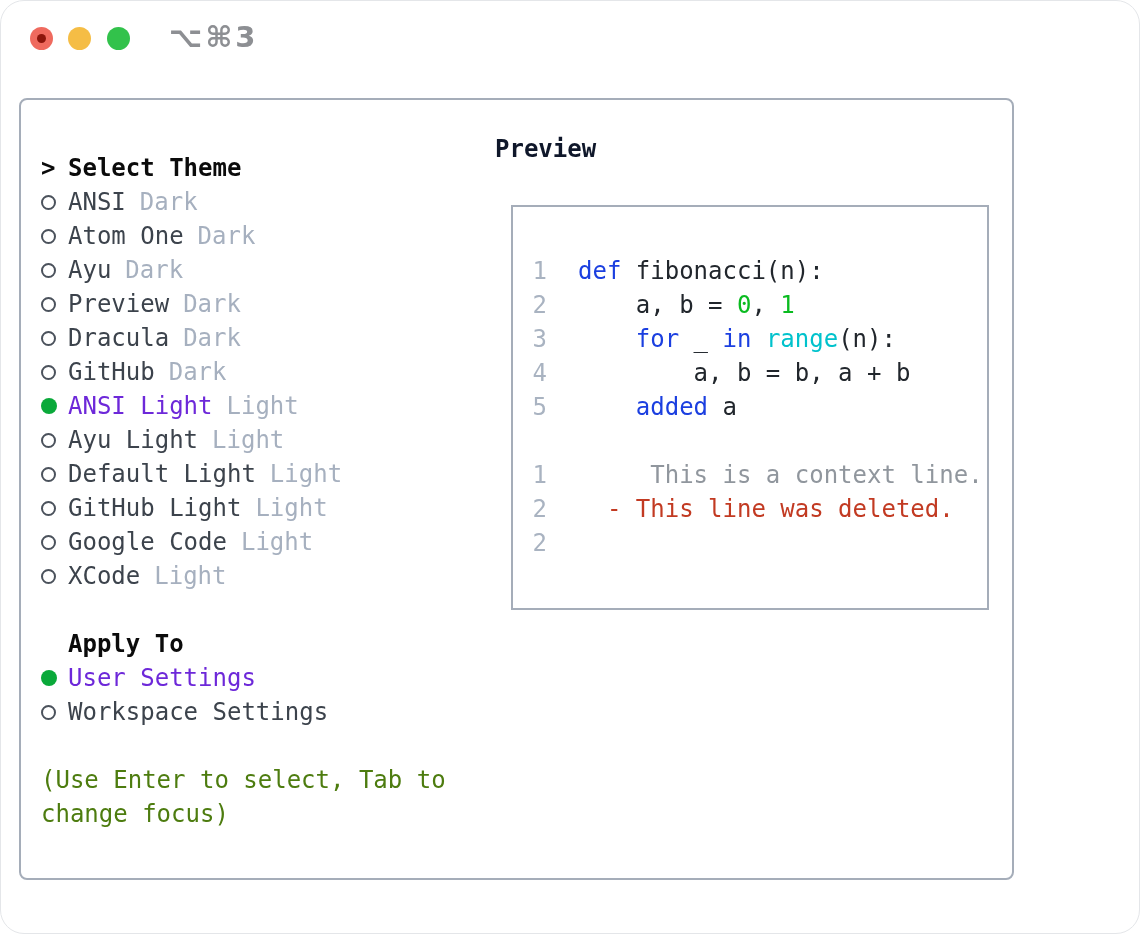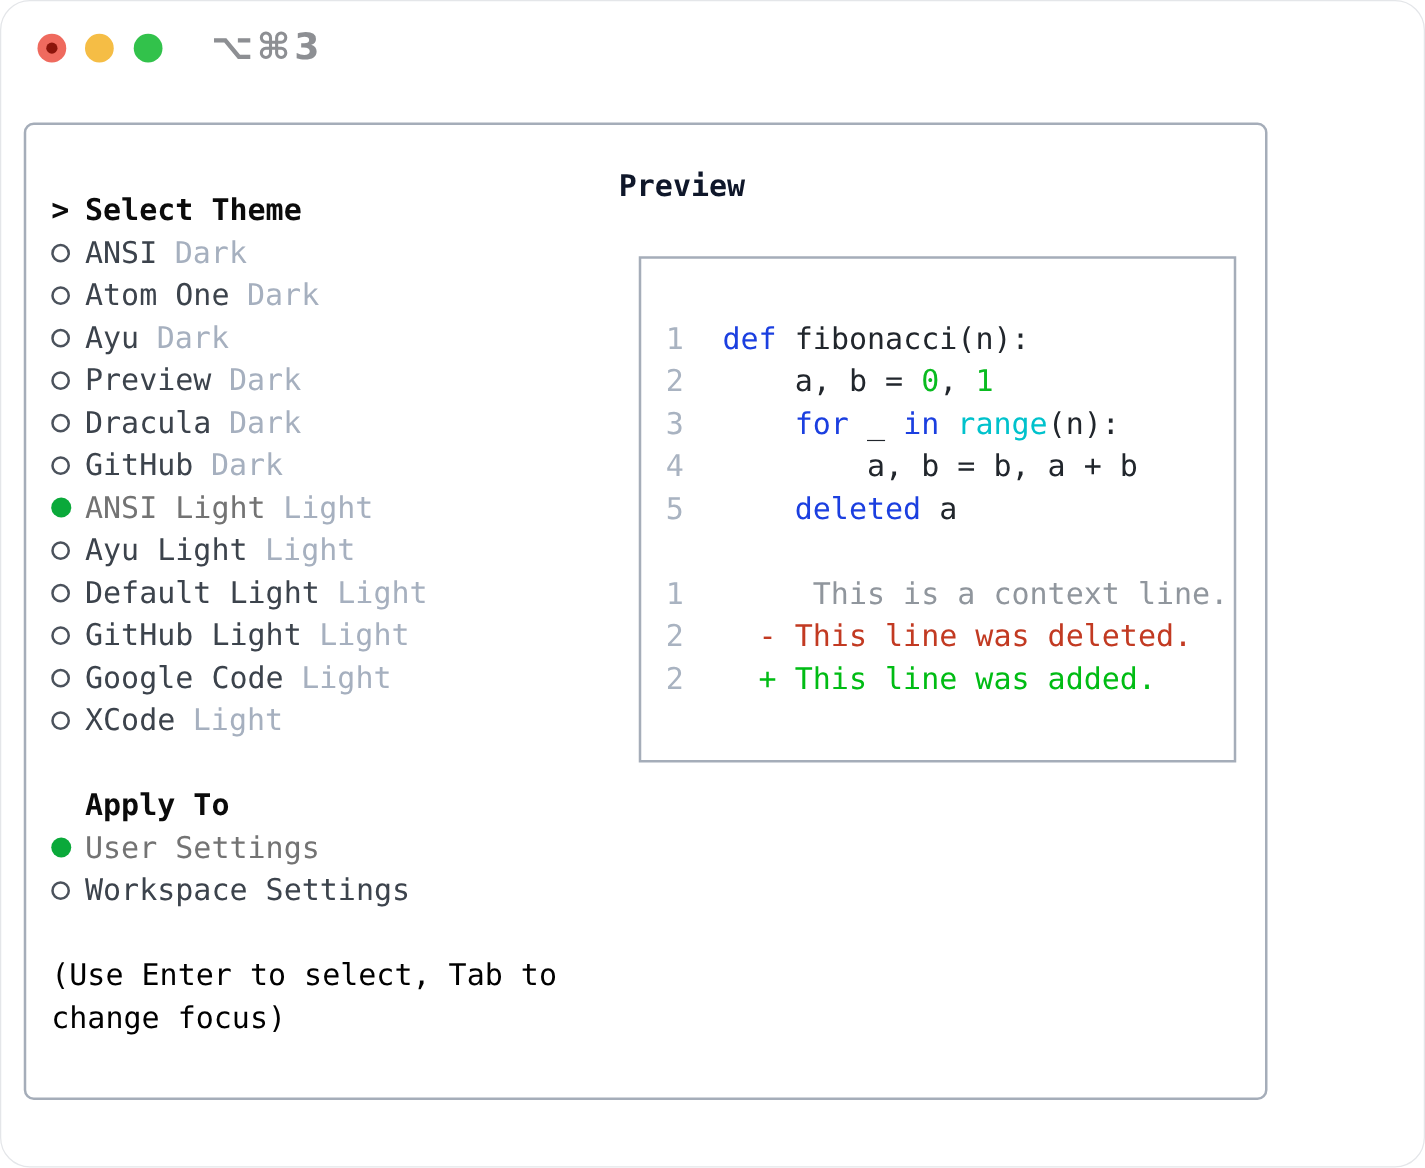"ANSI Light" .row.selected .iname { color: #737373 -> #6d28d9 }
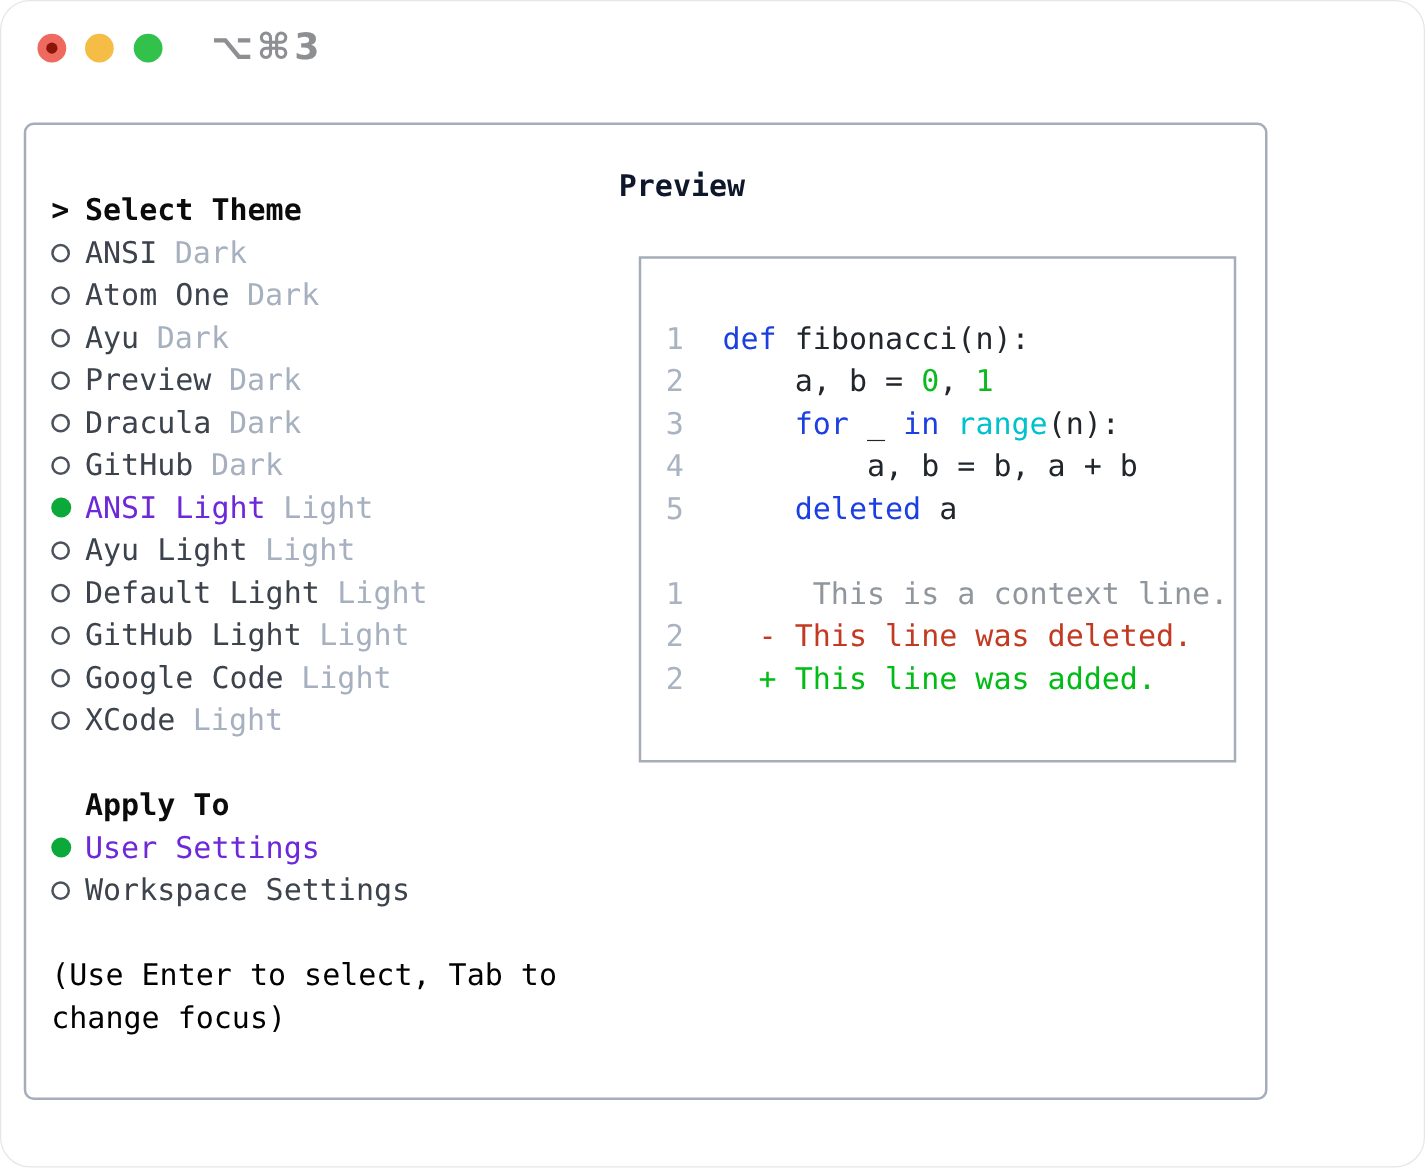"deleted" span.c-kw { text: deleted -> added }
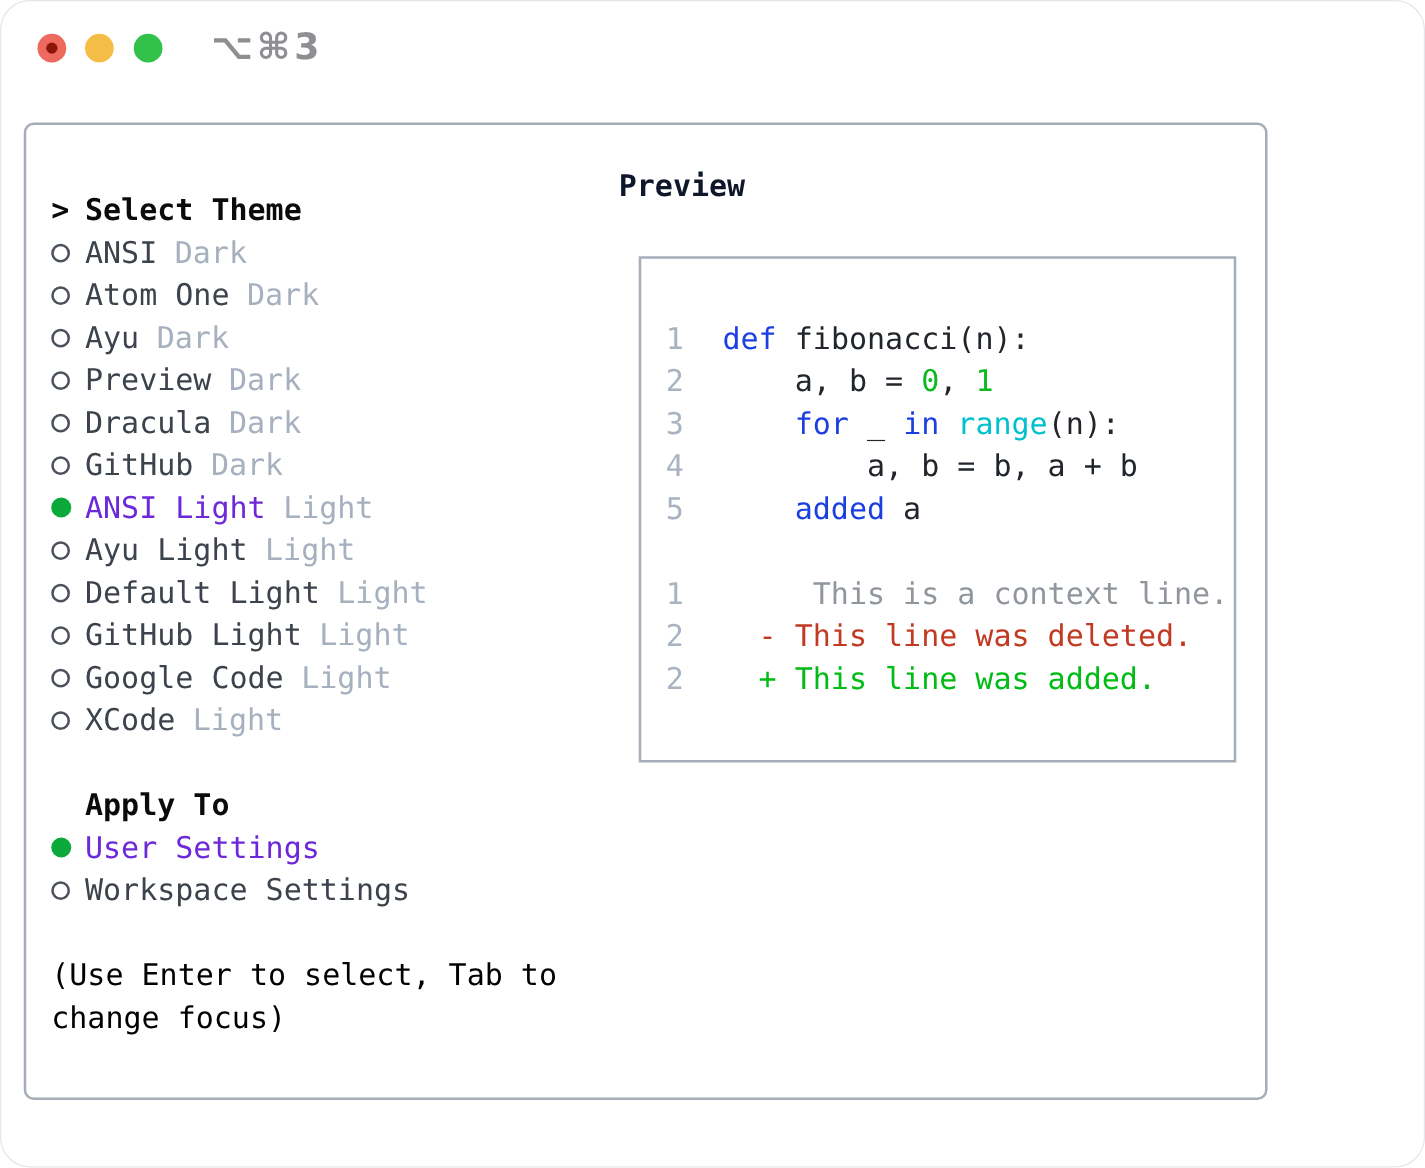"+ This line was added." span.code { html: <span><span> + This line was added.</span></span> -> none }
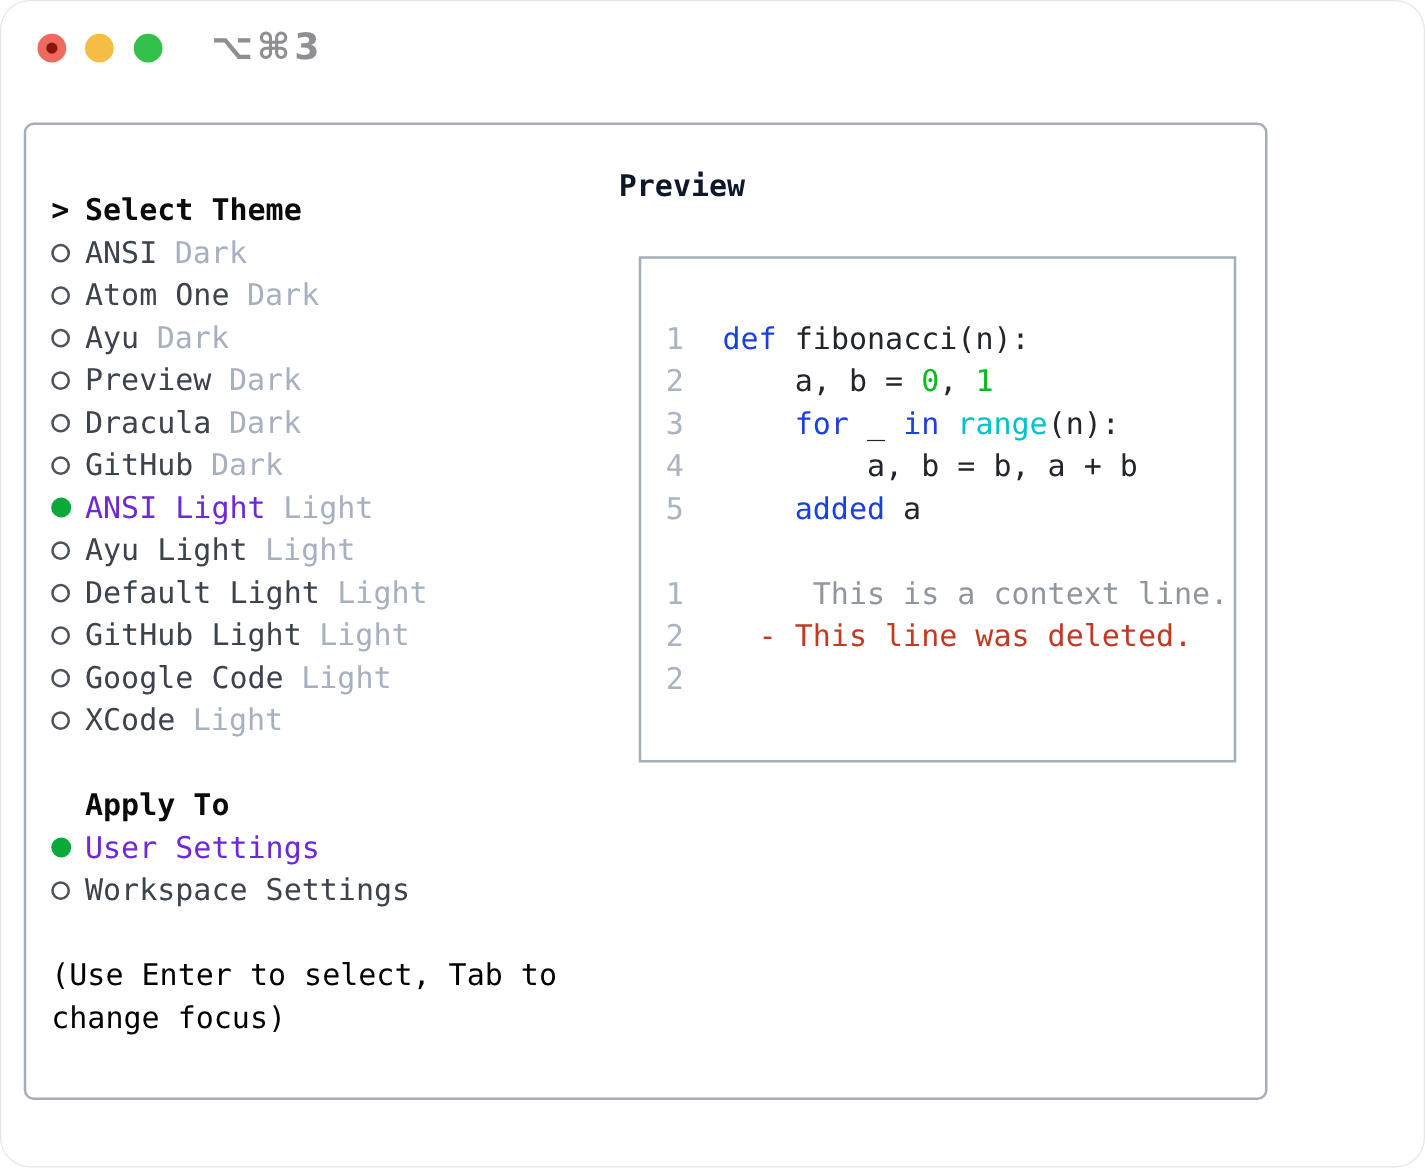"(Use Enter to select, Tab" .help { color: #000000 -> #4d7c0f }
